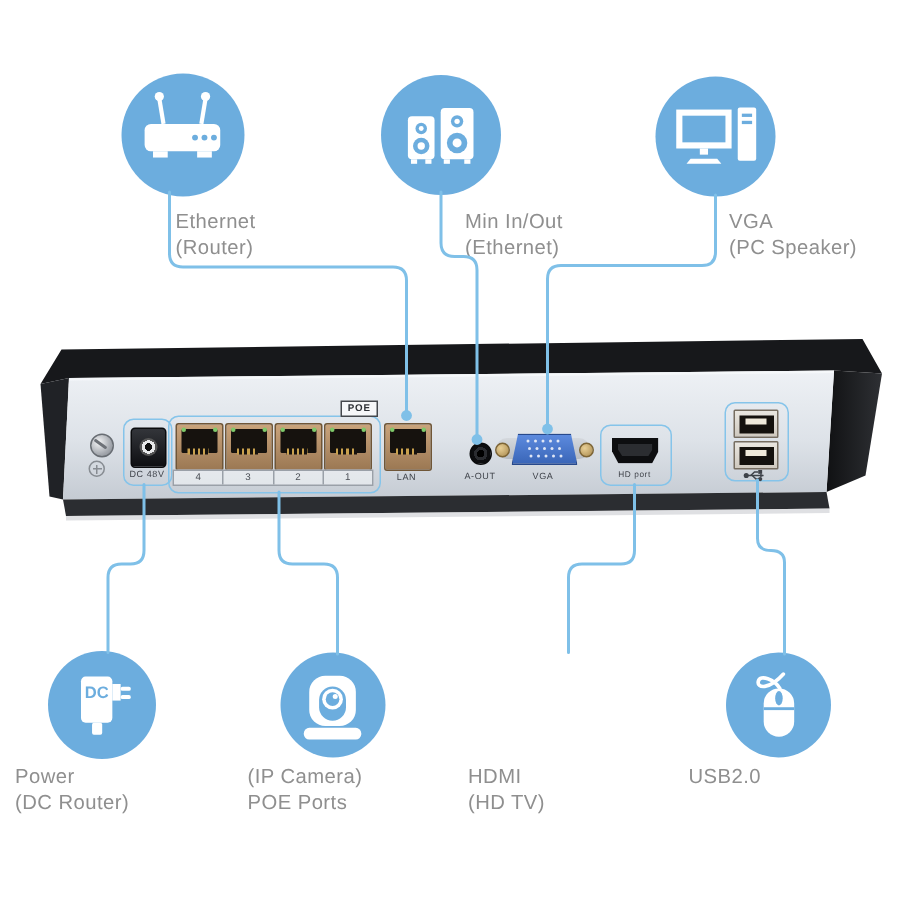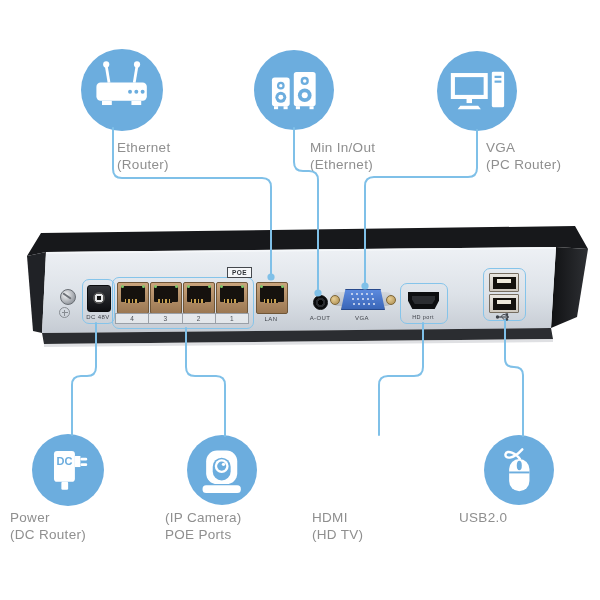"(PC Router)" div { text: Router -> Speaker }
